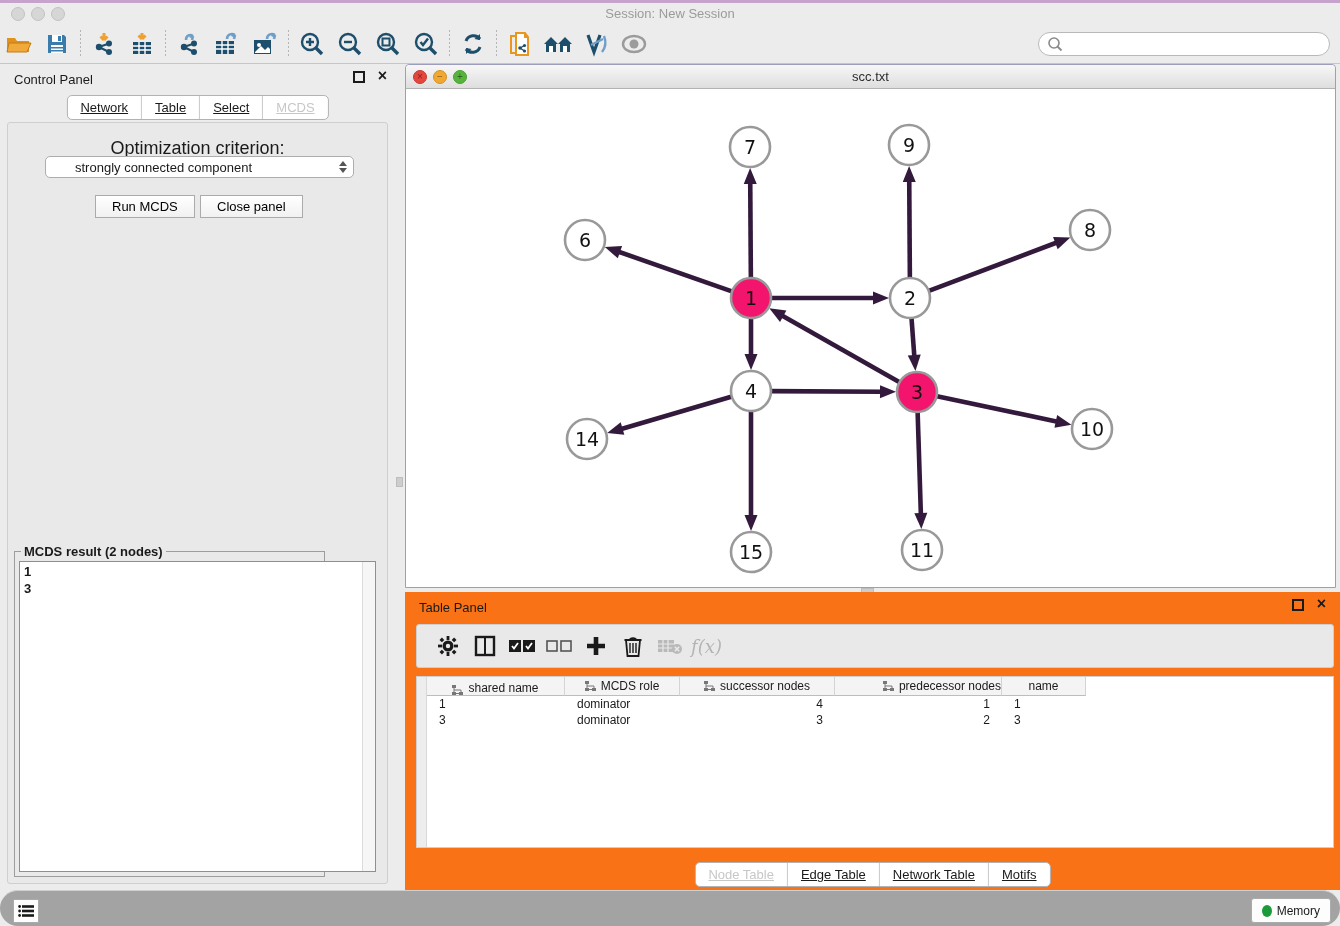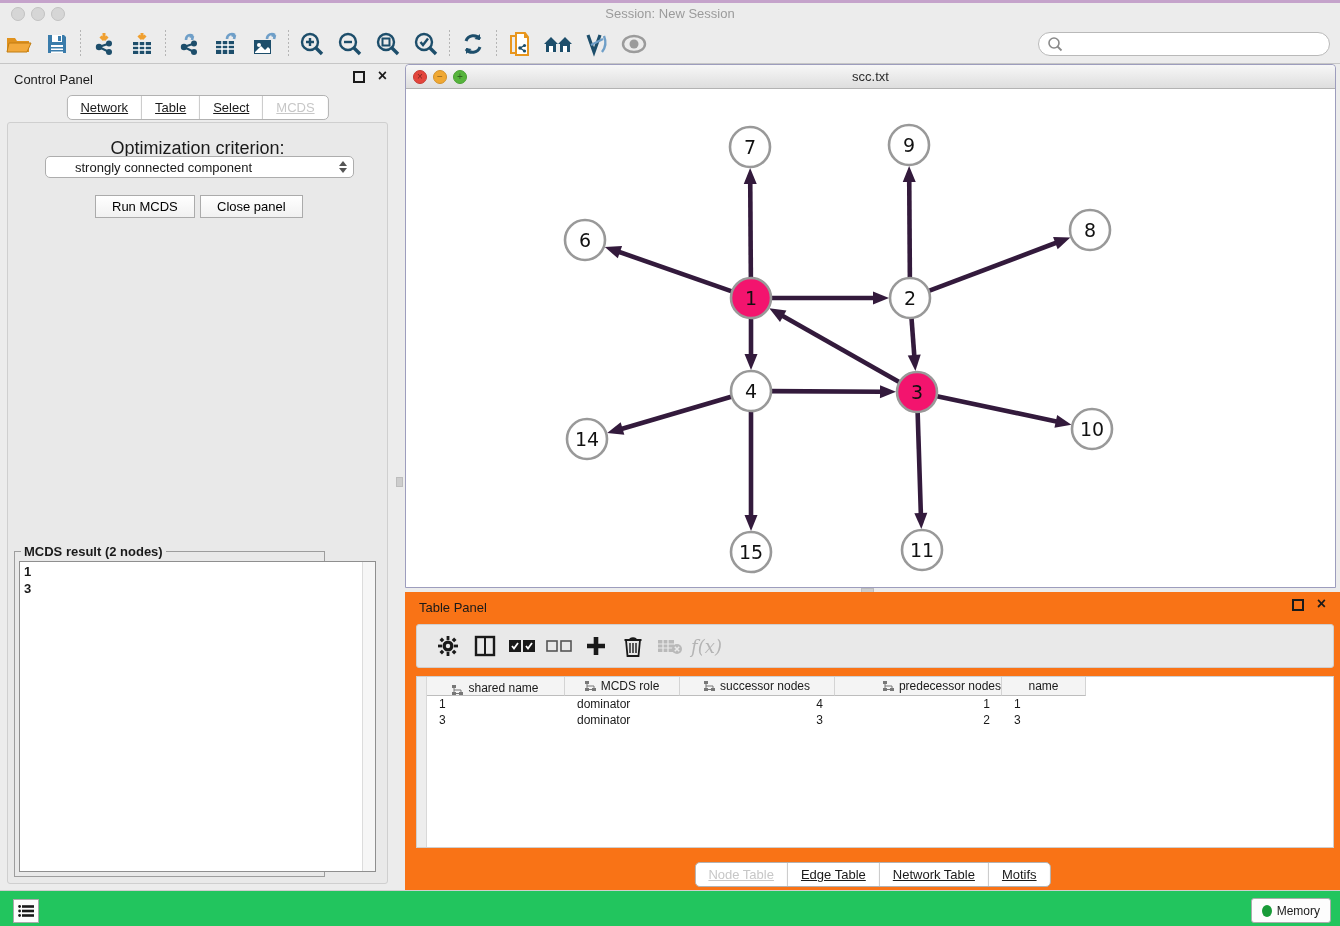"Memory" #status-bar { background: #22c55e -> #a3a3a3; border-radius: none -> 18px }
